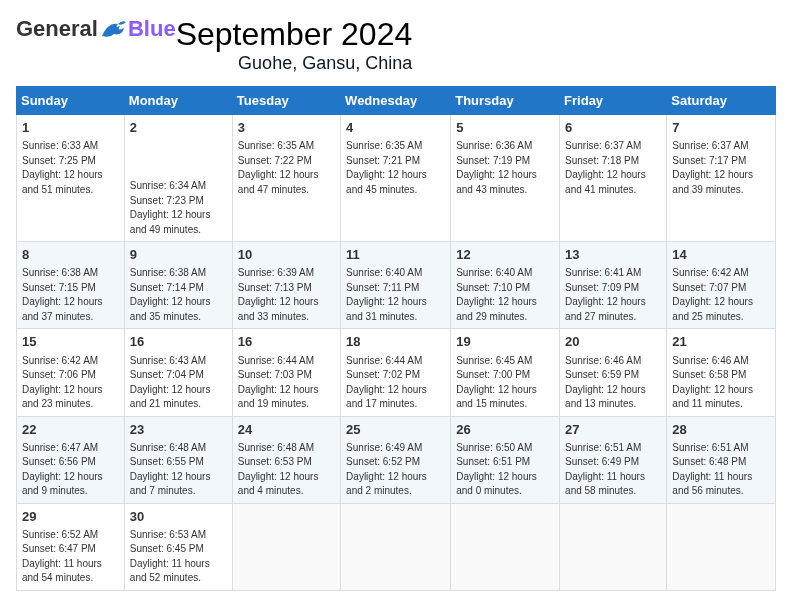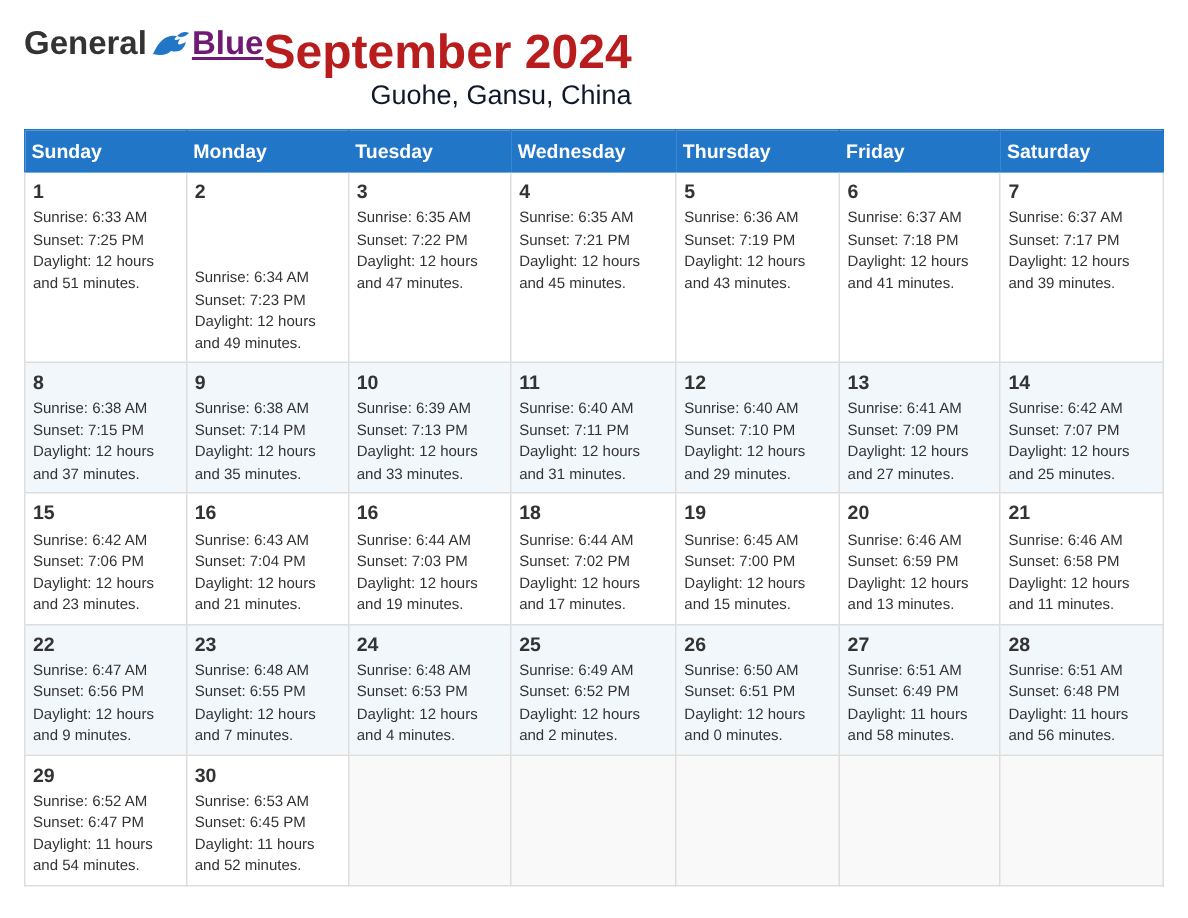"Blue" .logo-blue { color: #701a75 -> #8b5cf6; text-decoration: underline -> none }
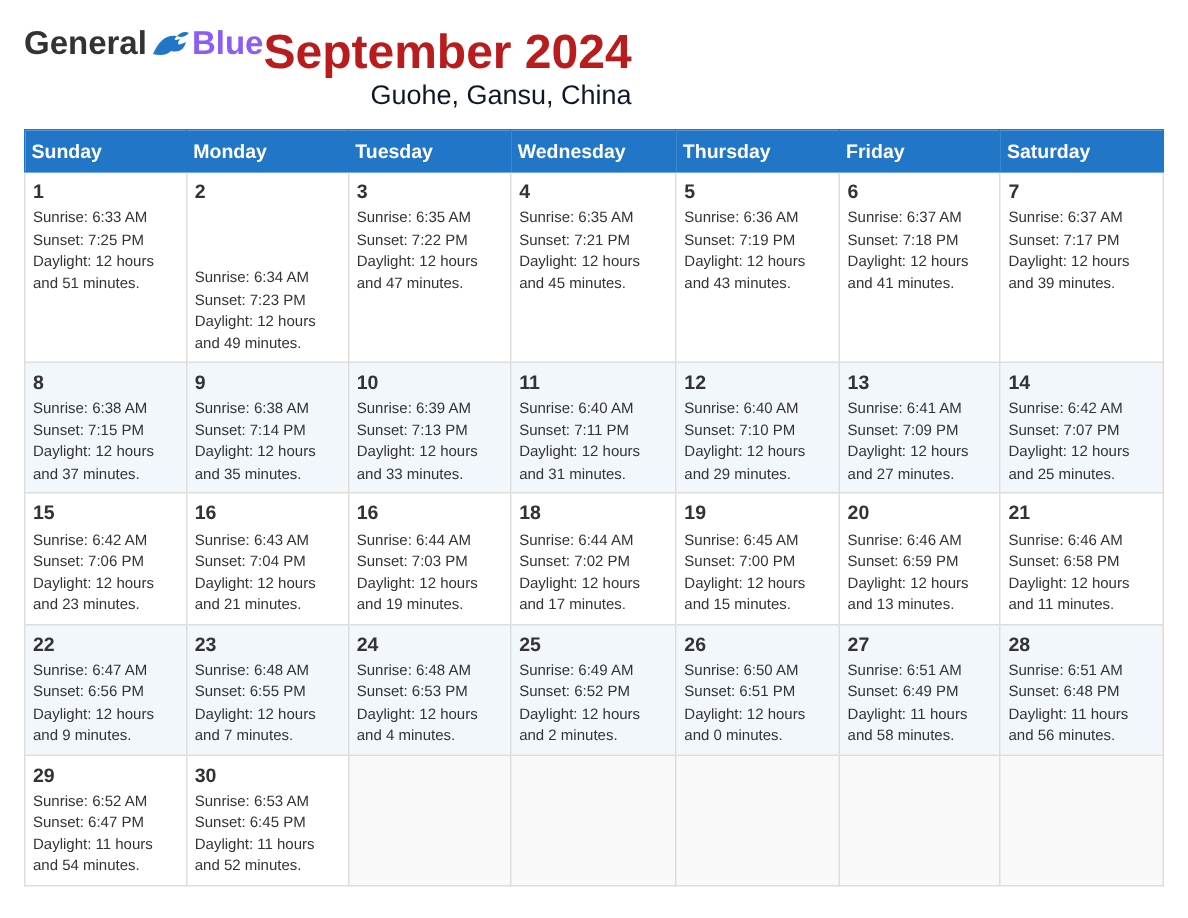"September 2024" .month-title { color: #b91c1c -> #000000; font-weight: bold -> normal }
